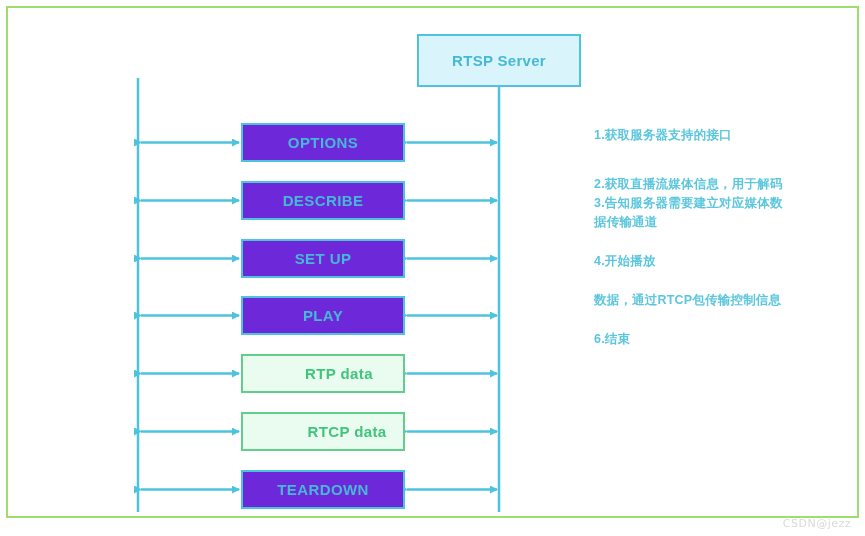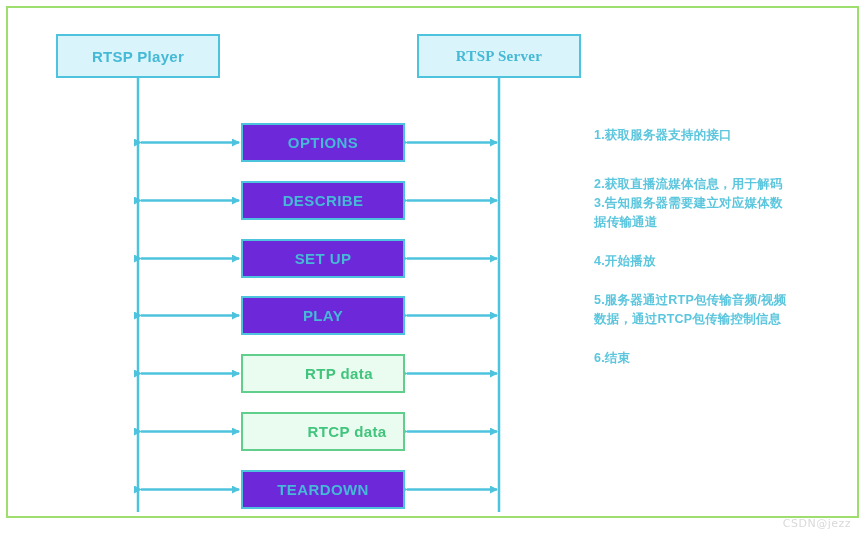"RTSP Player" div.actor-box { html: <div> <span>RTSP Player</span> </div> -> none }
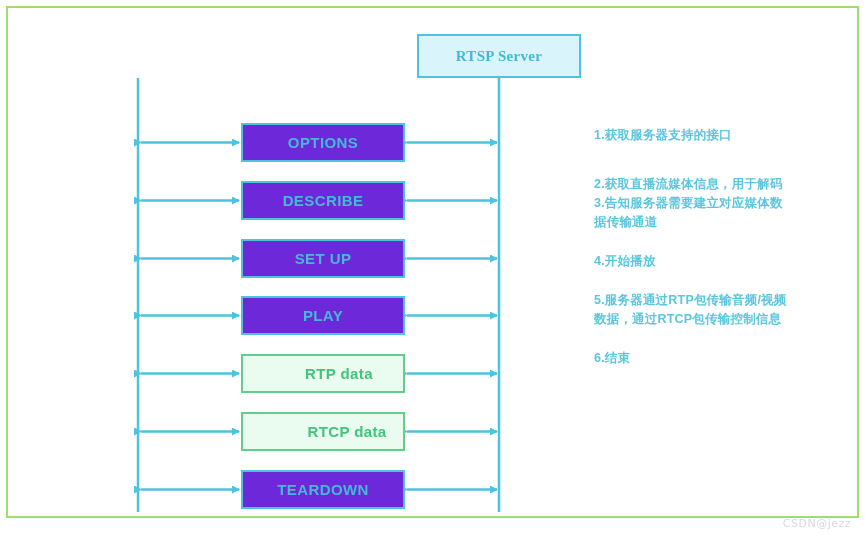"RTSP Server" #actor-server { font-family: Liberation Serif, serif -> none; height: 44px -> 53px }
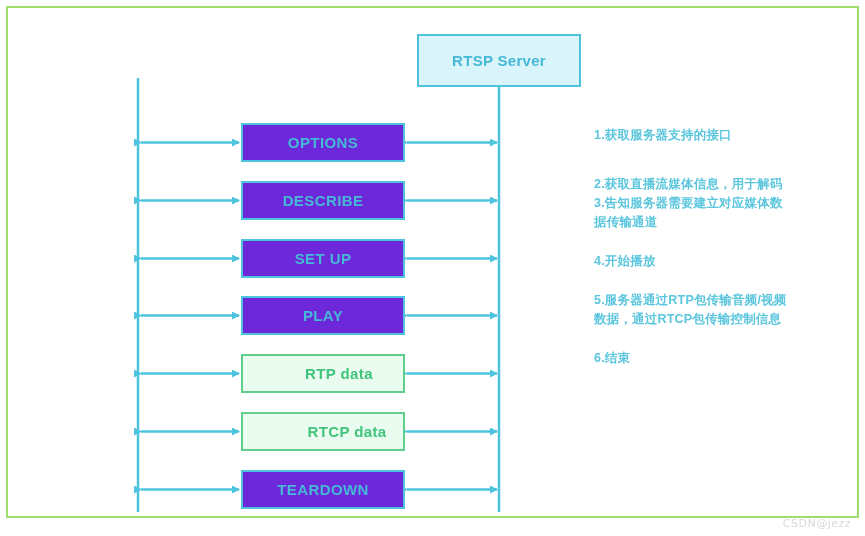"5.服务器通过RTP包传输音频/视频" div { html: <div>5.服务器通过RTP包传输音频/视频</div> -> none }
